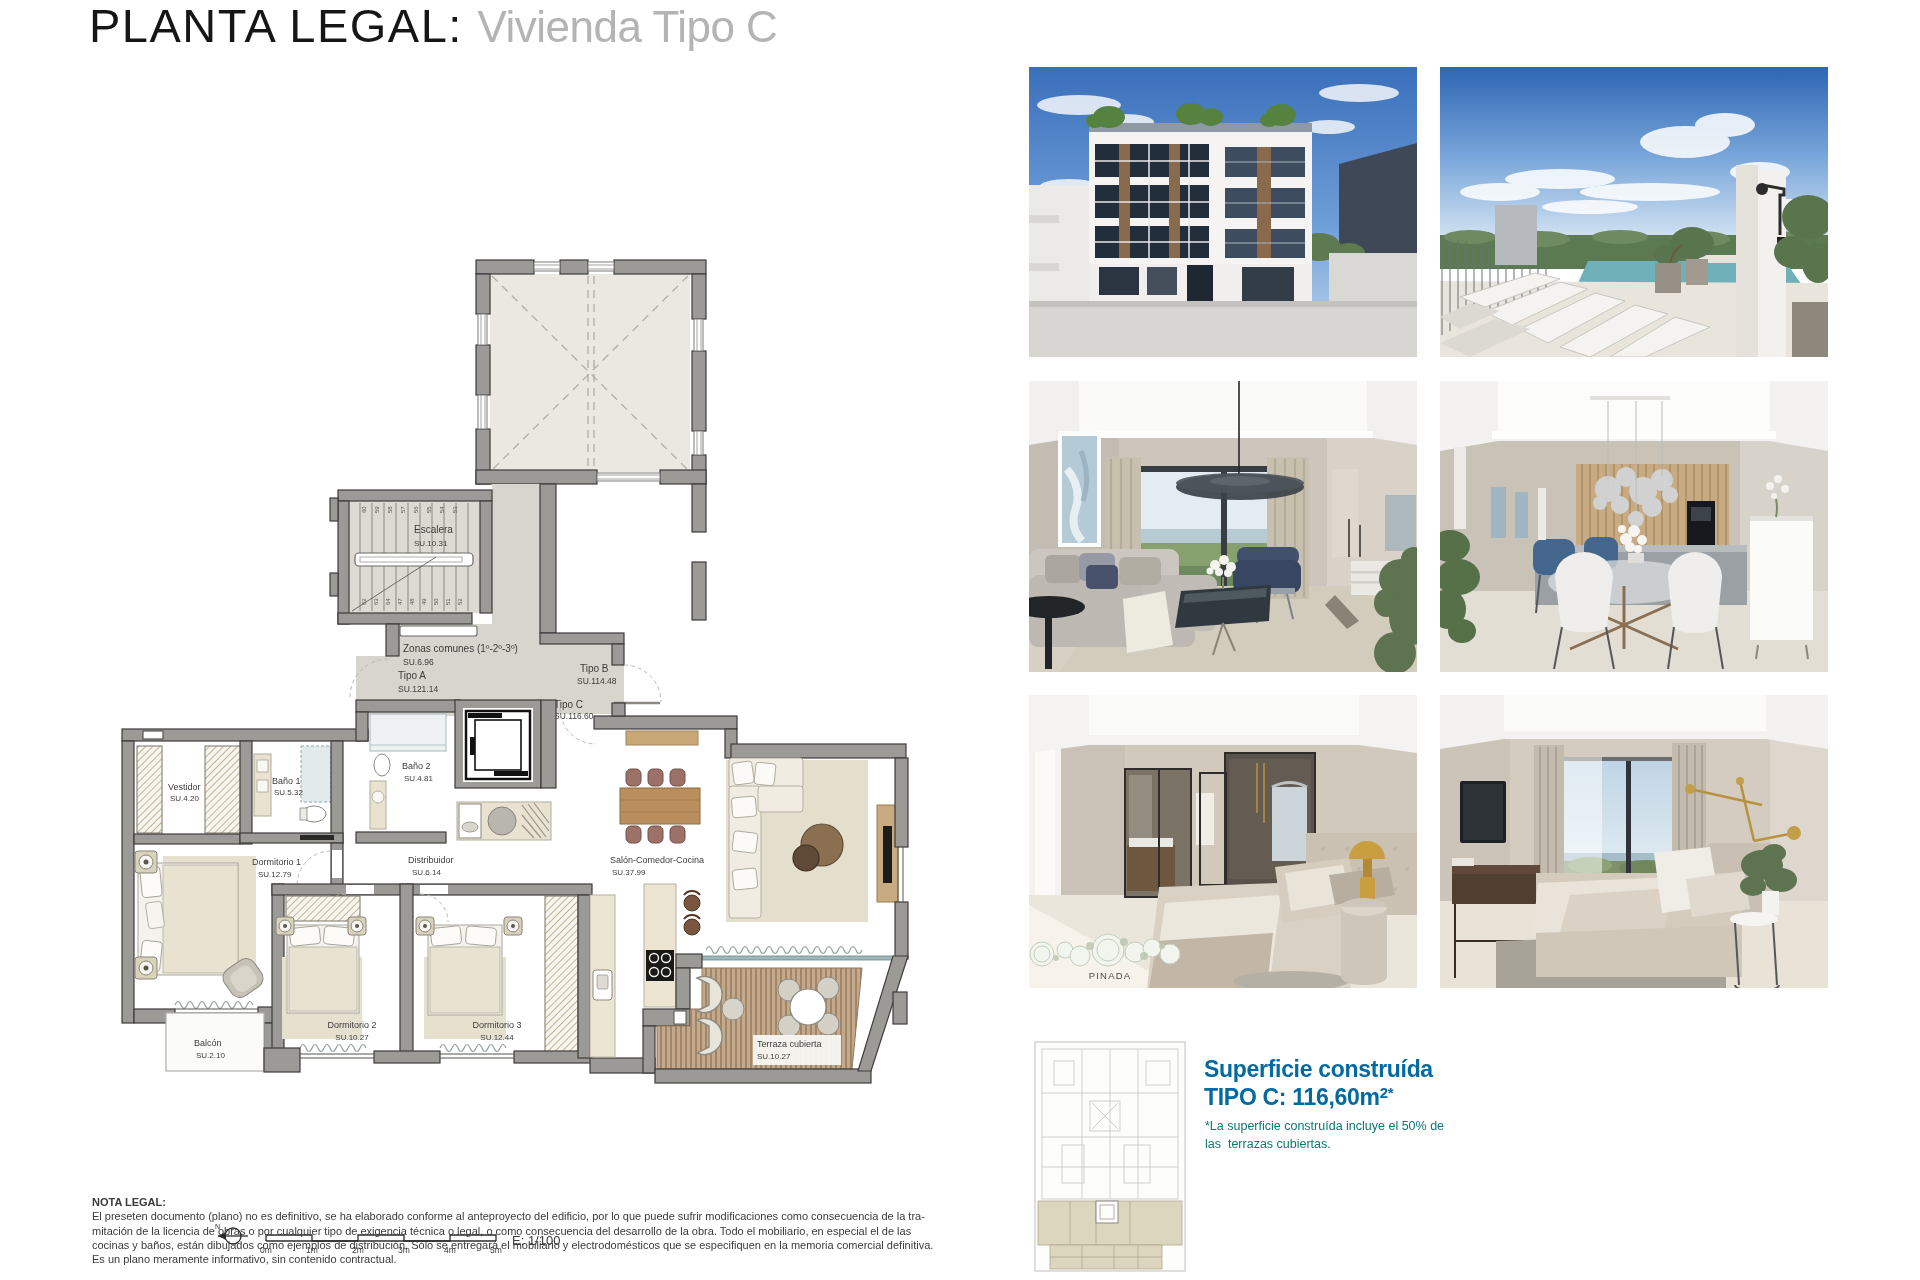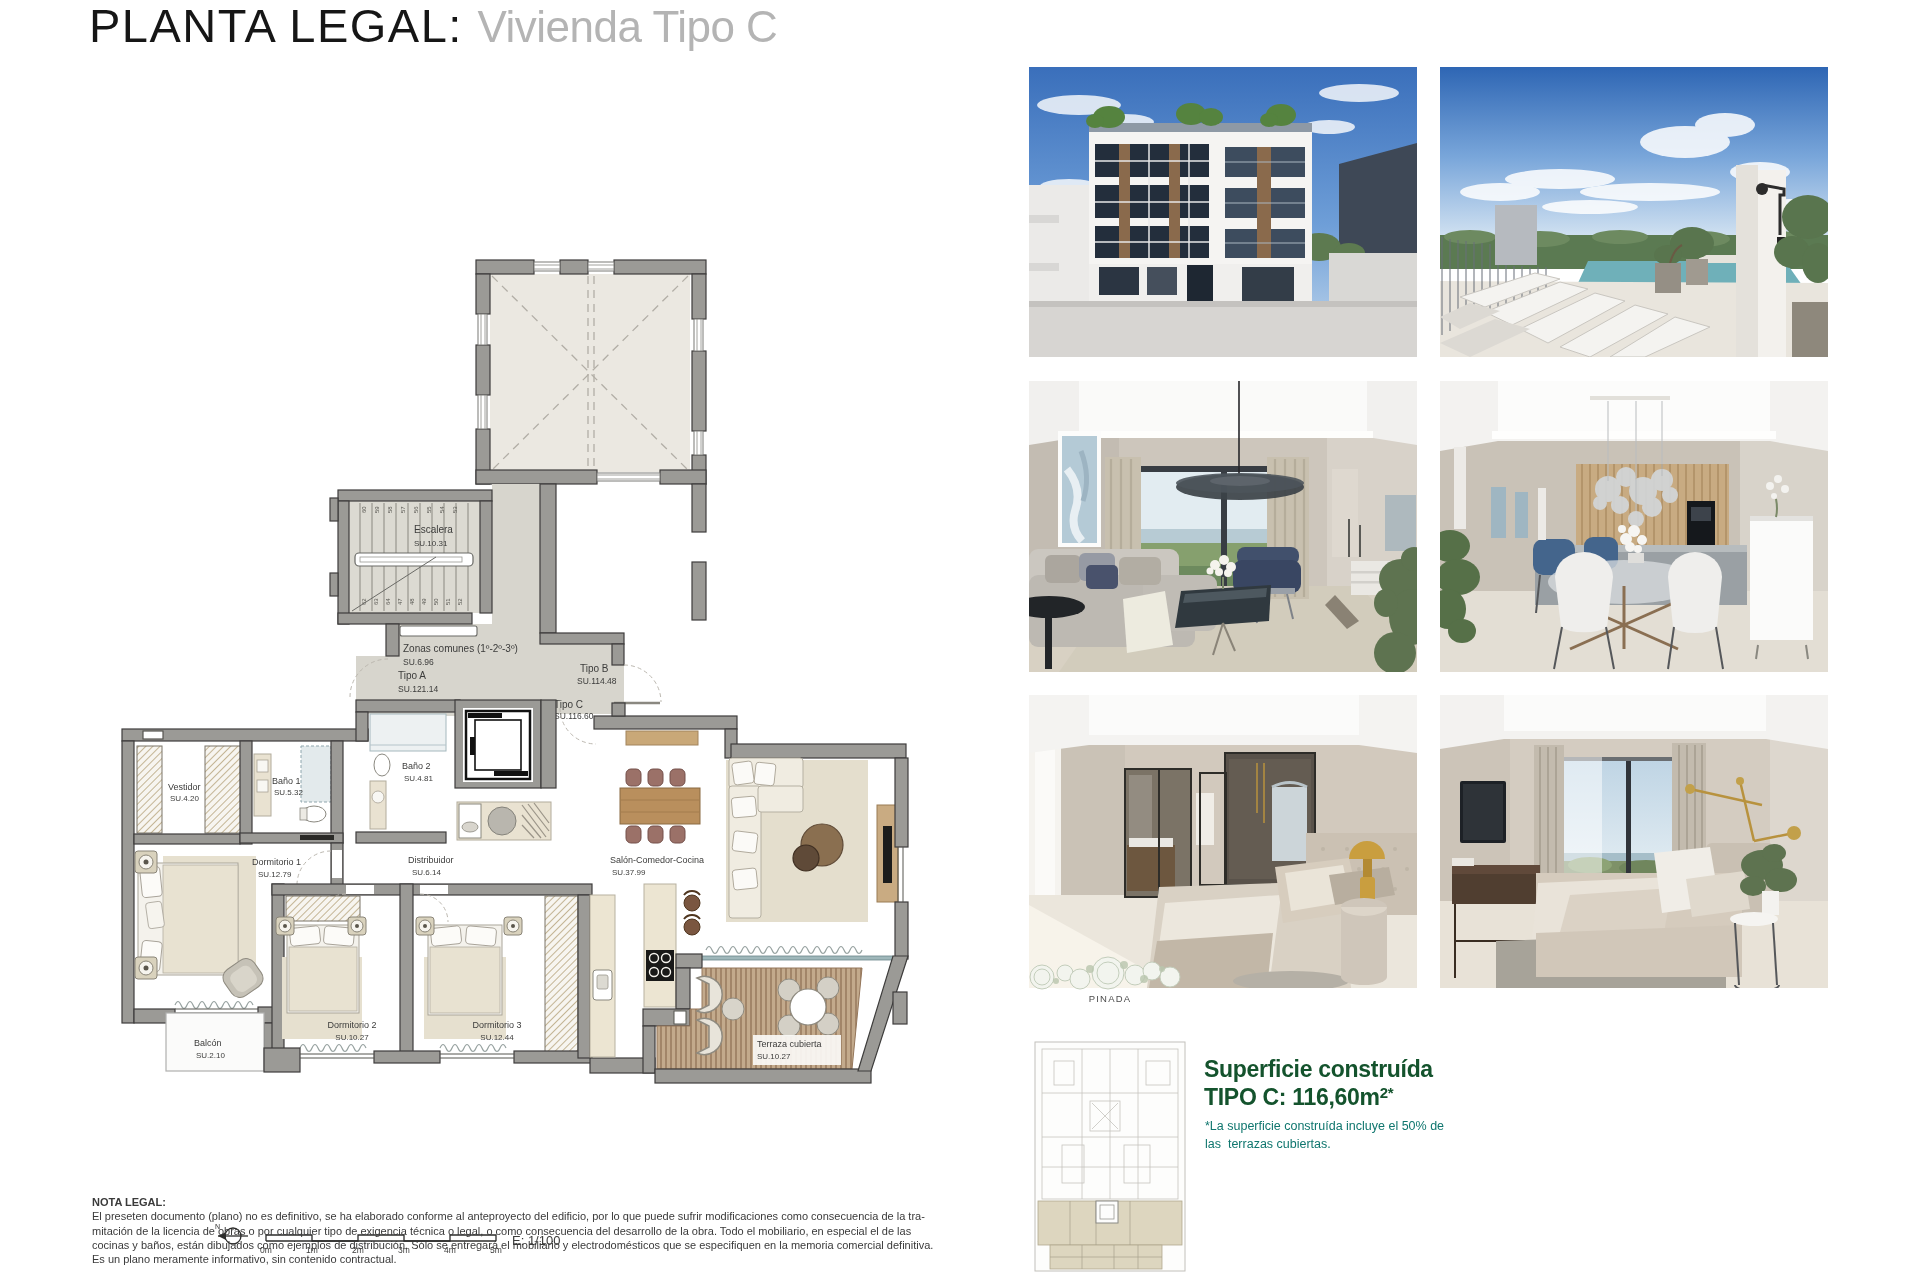"PINADA" div.abs { top: 949px -> 926px }
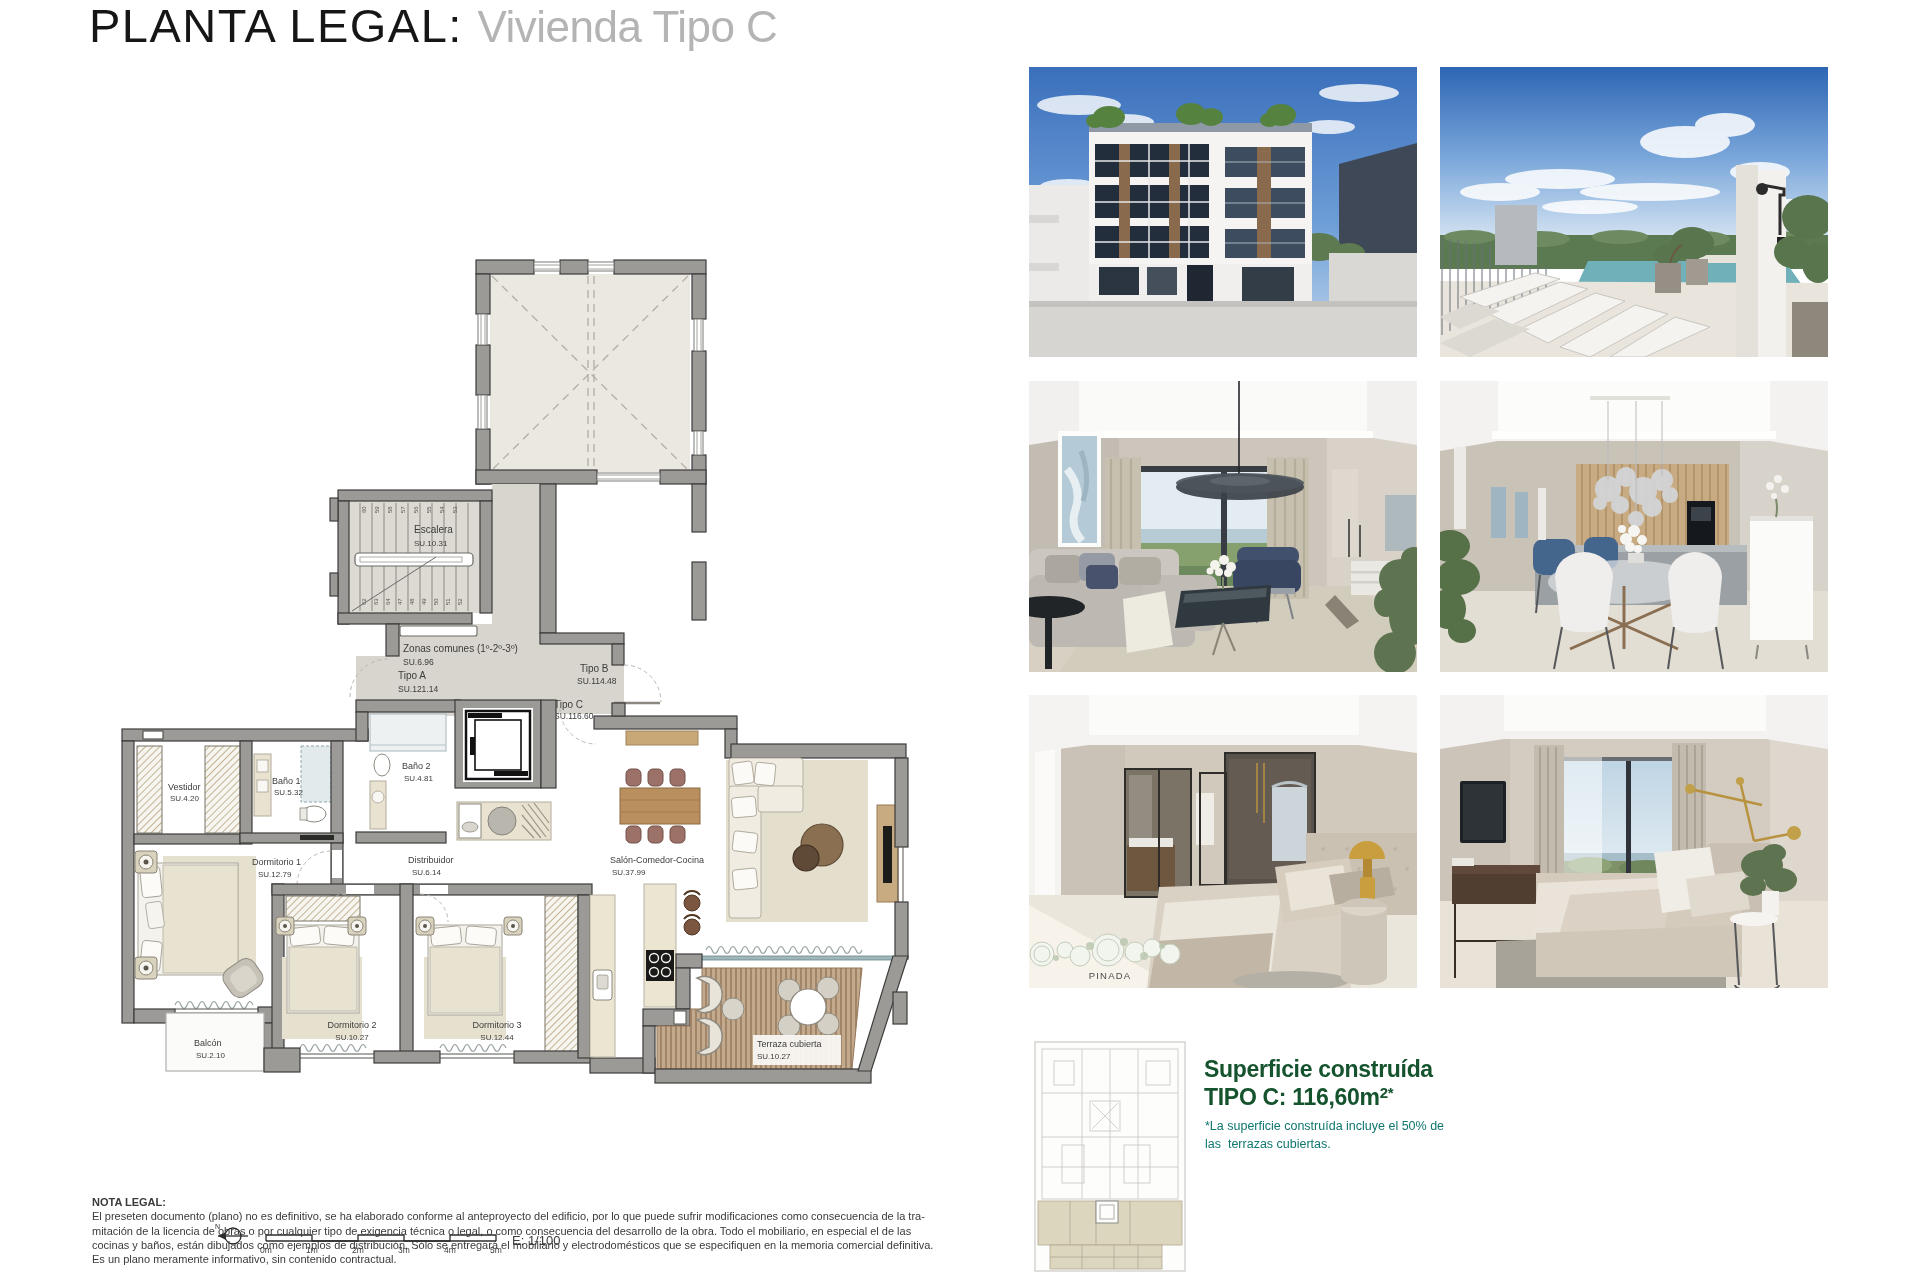"Superficie construída" div.abs { color: #14532d -> #0369a1 }
